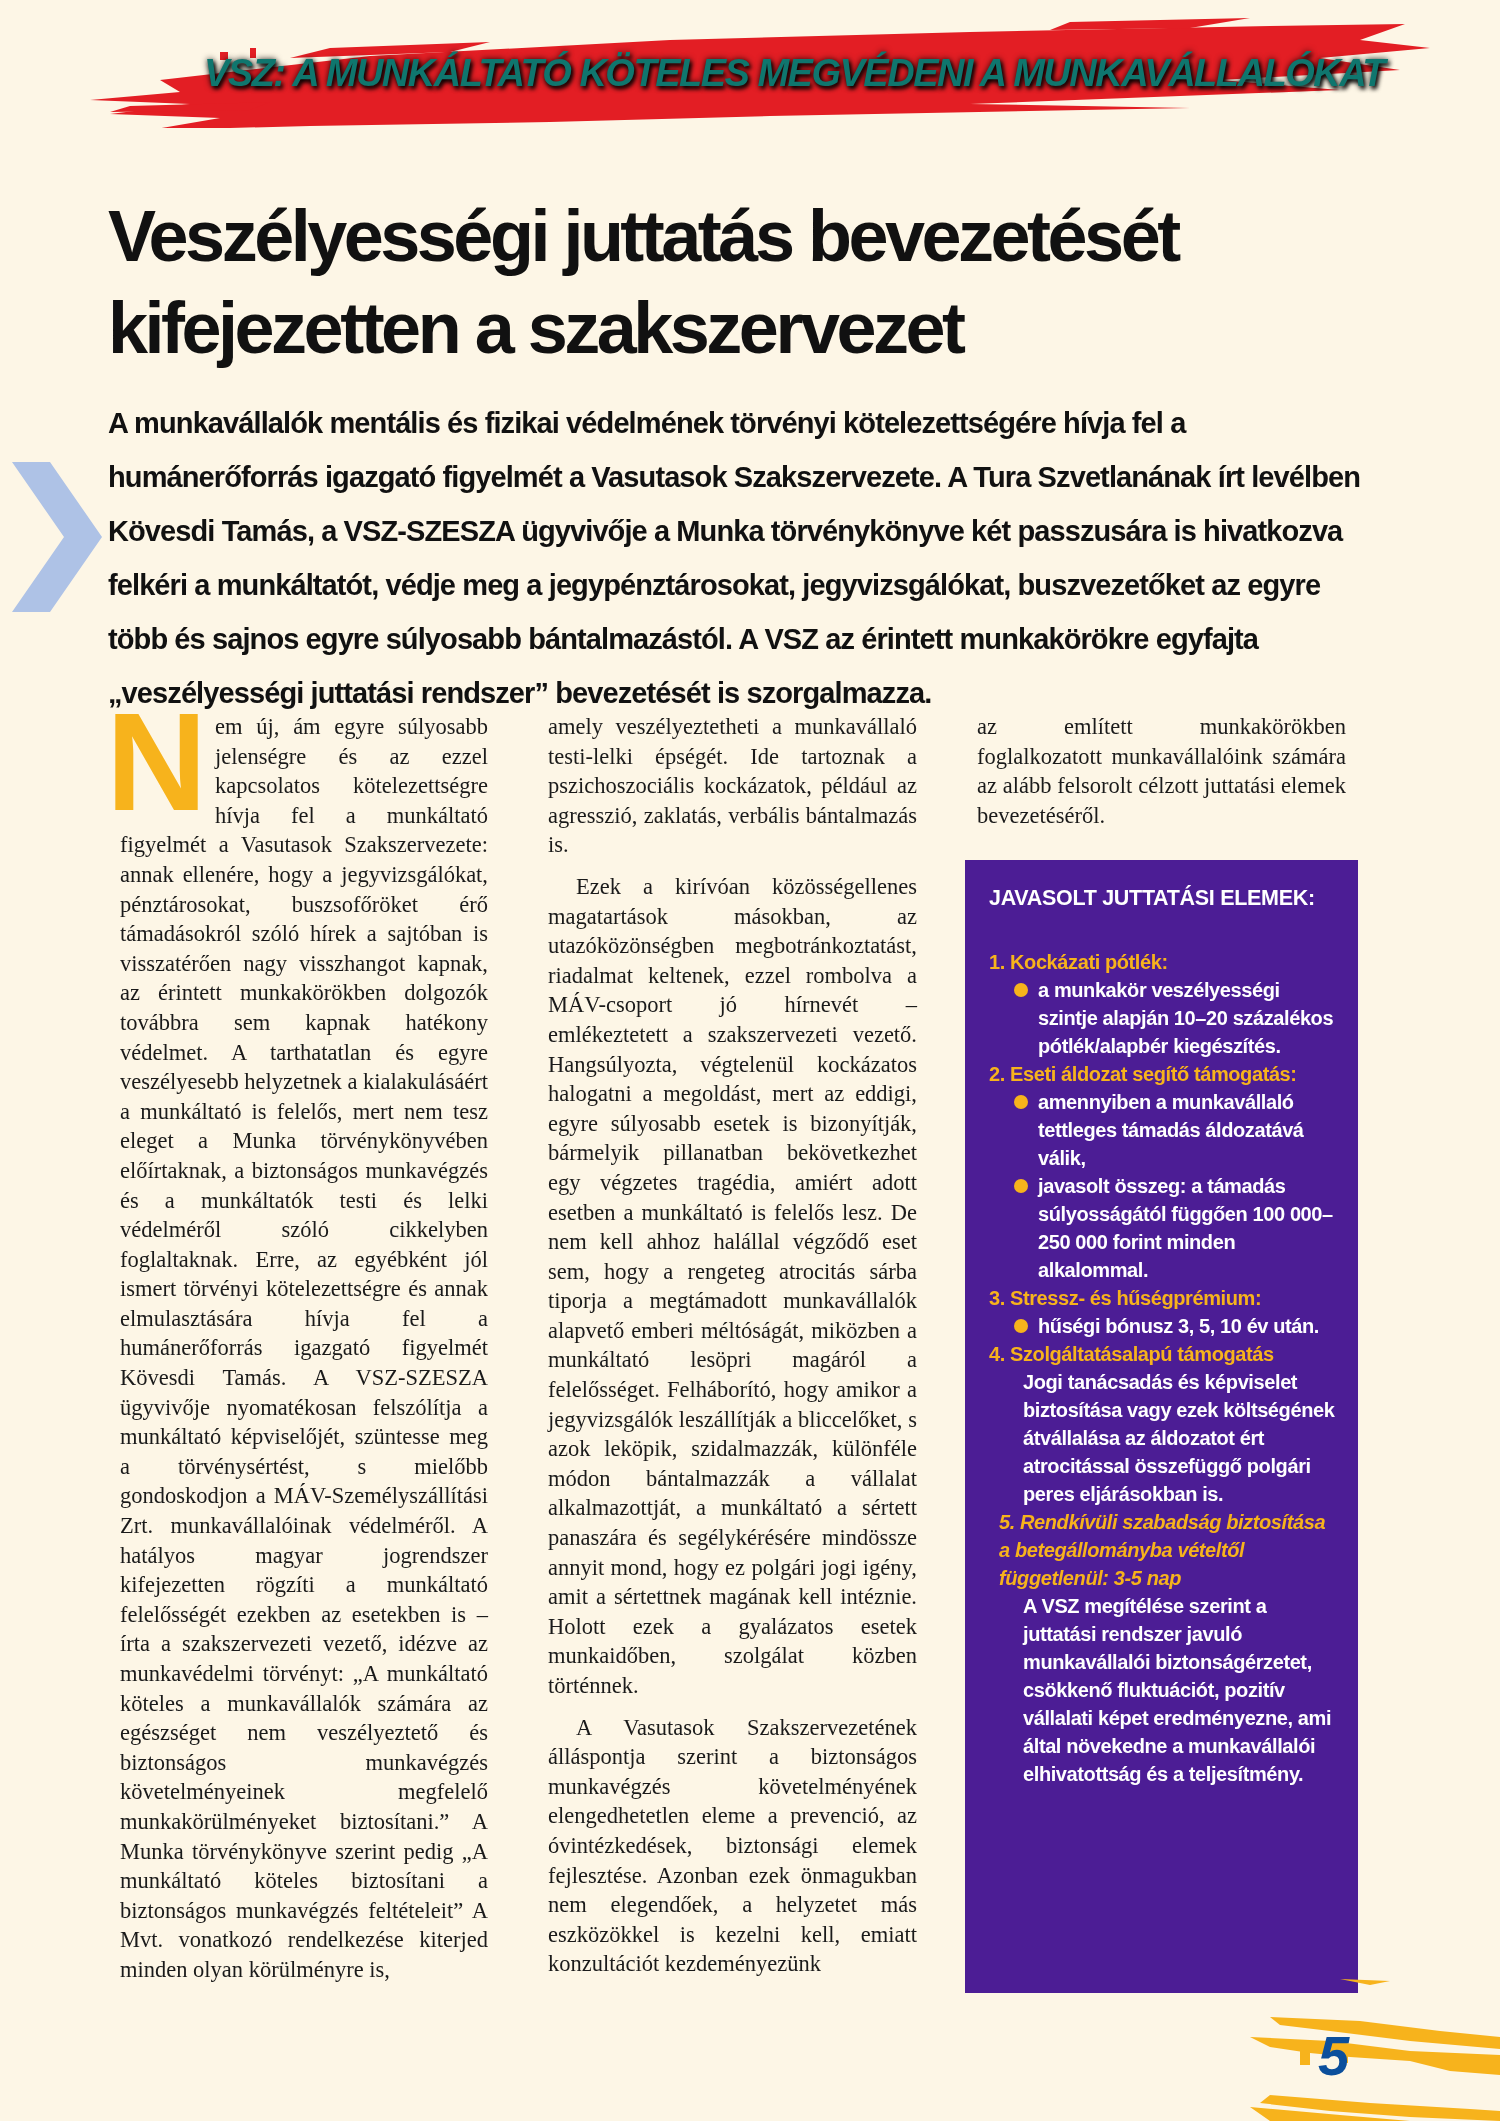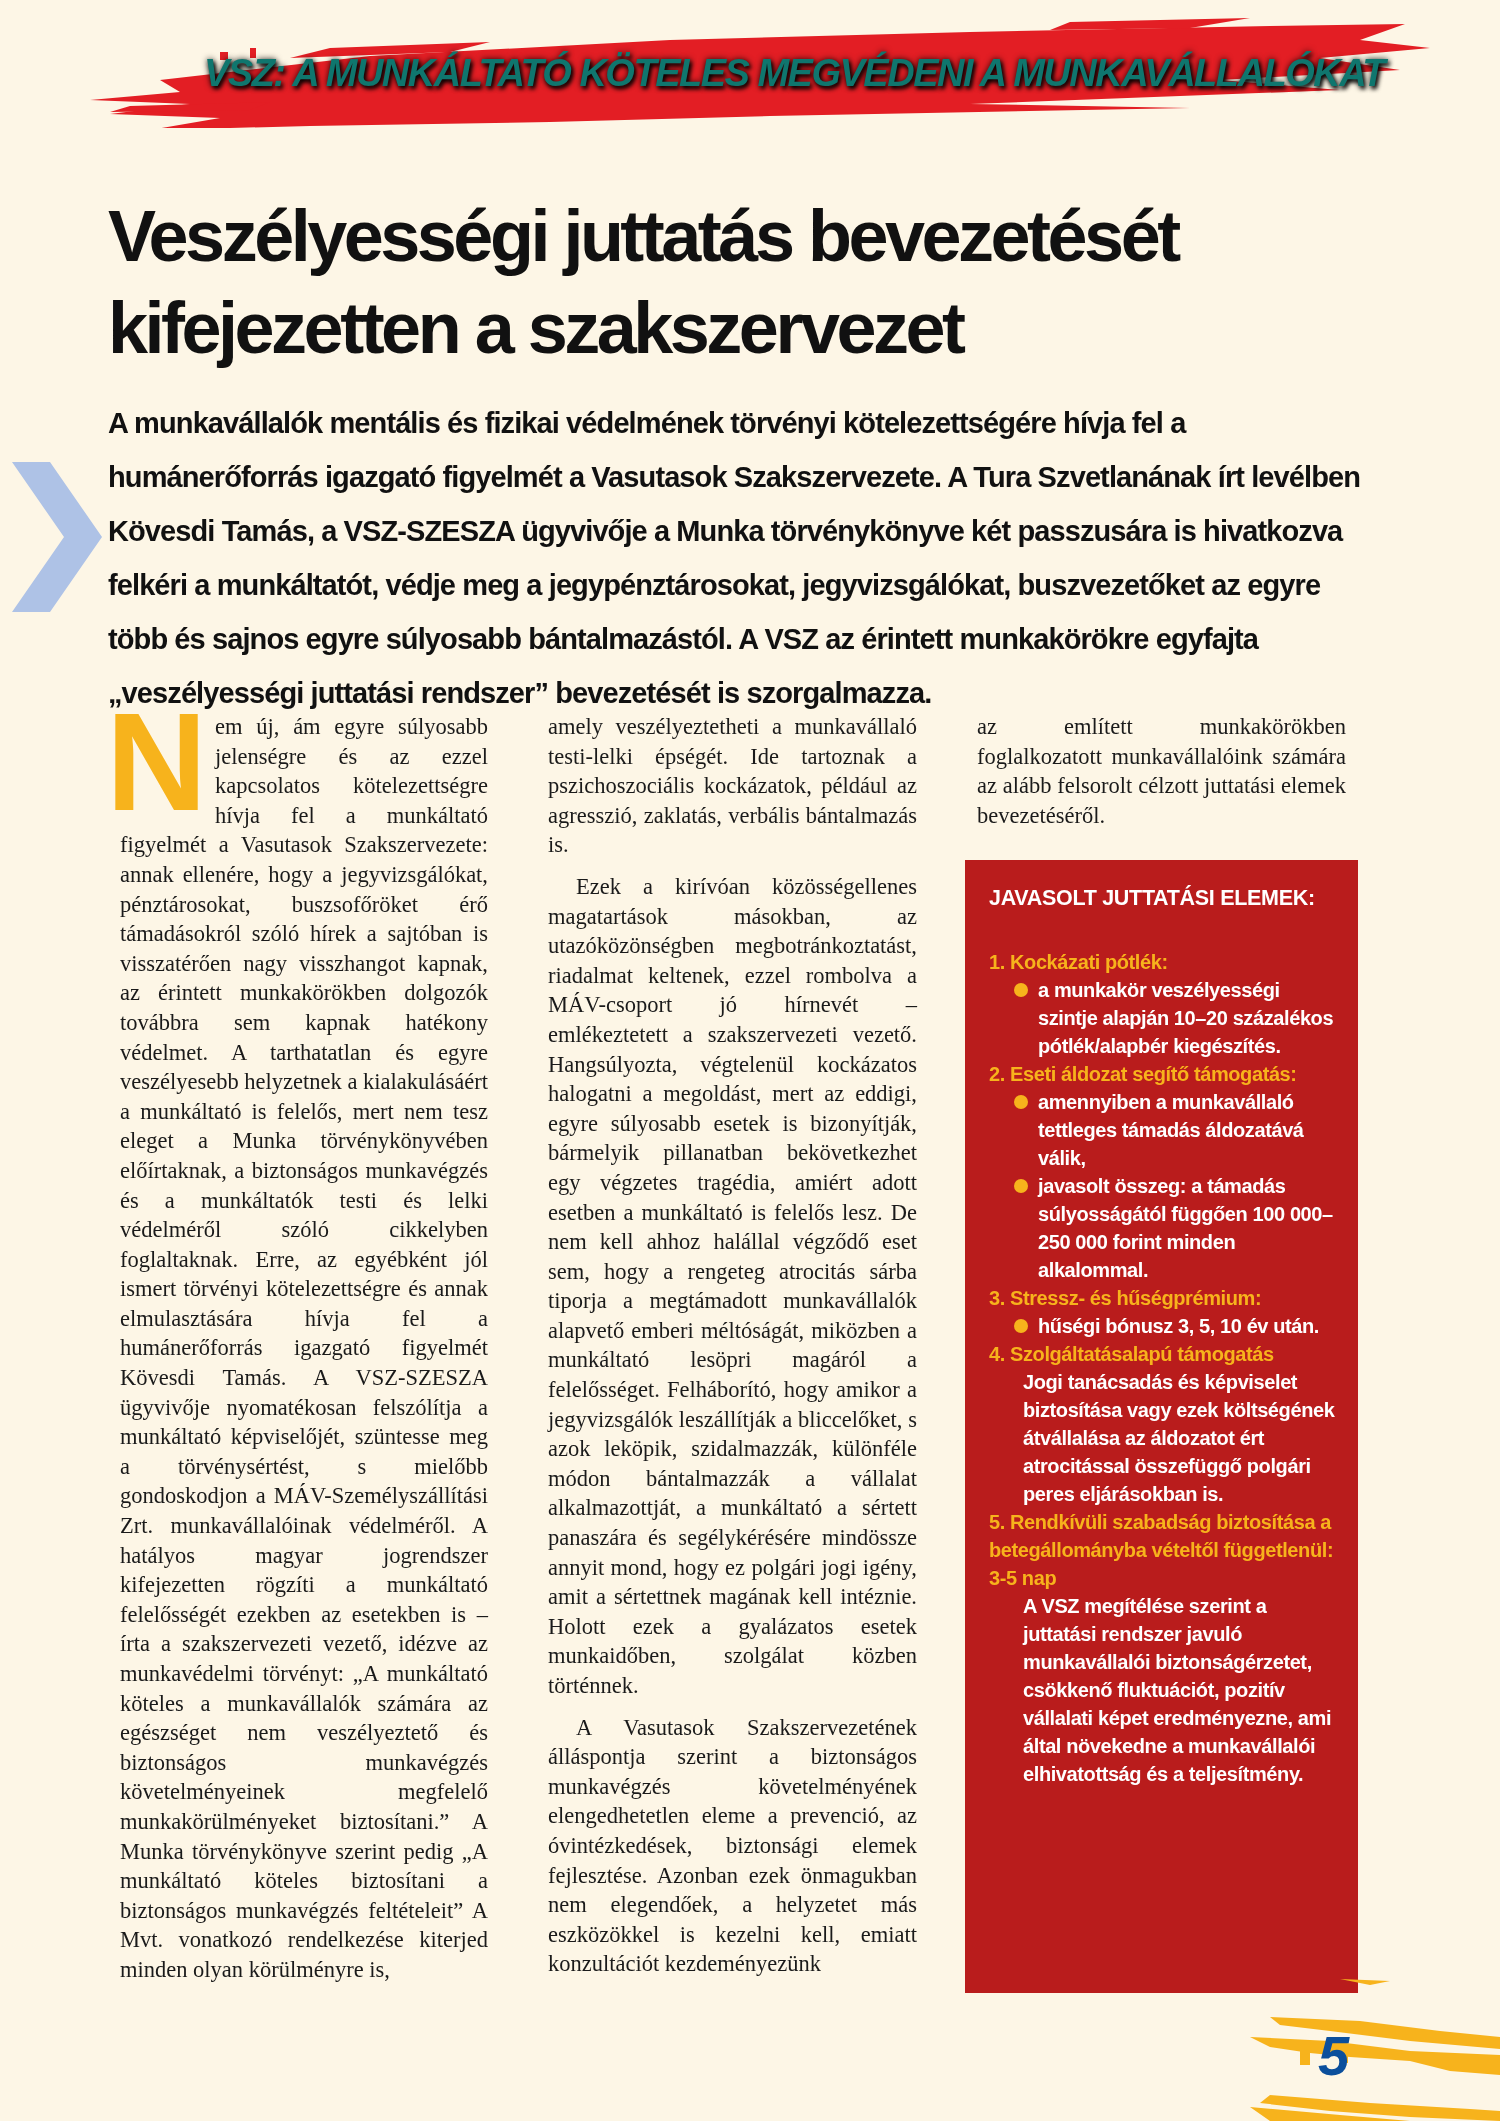"JAVASOLT JUTTATÁSI ELEMEK:" .infobox { background: #b91c1c -> #4c1d95 }
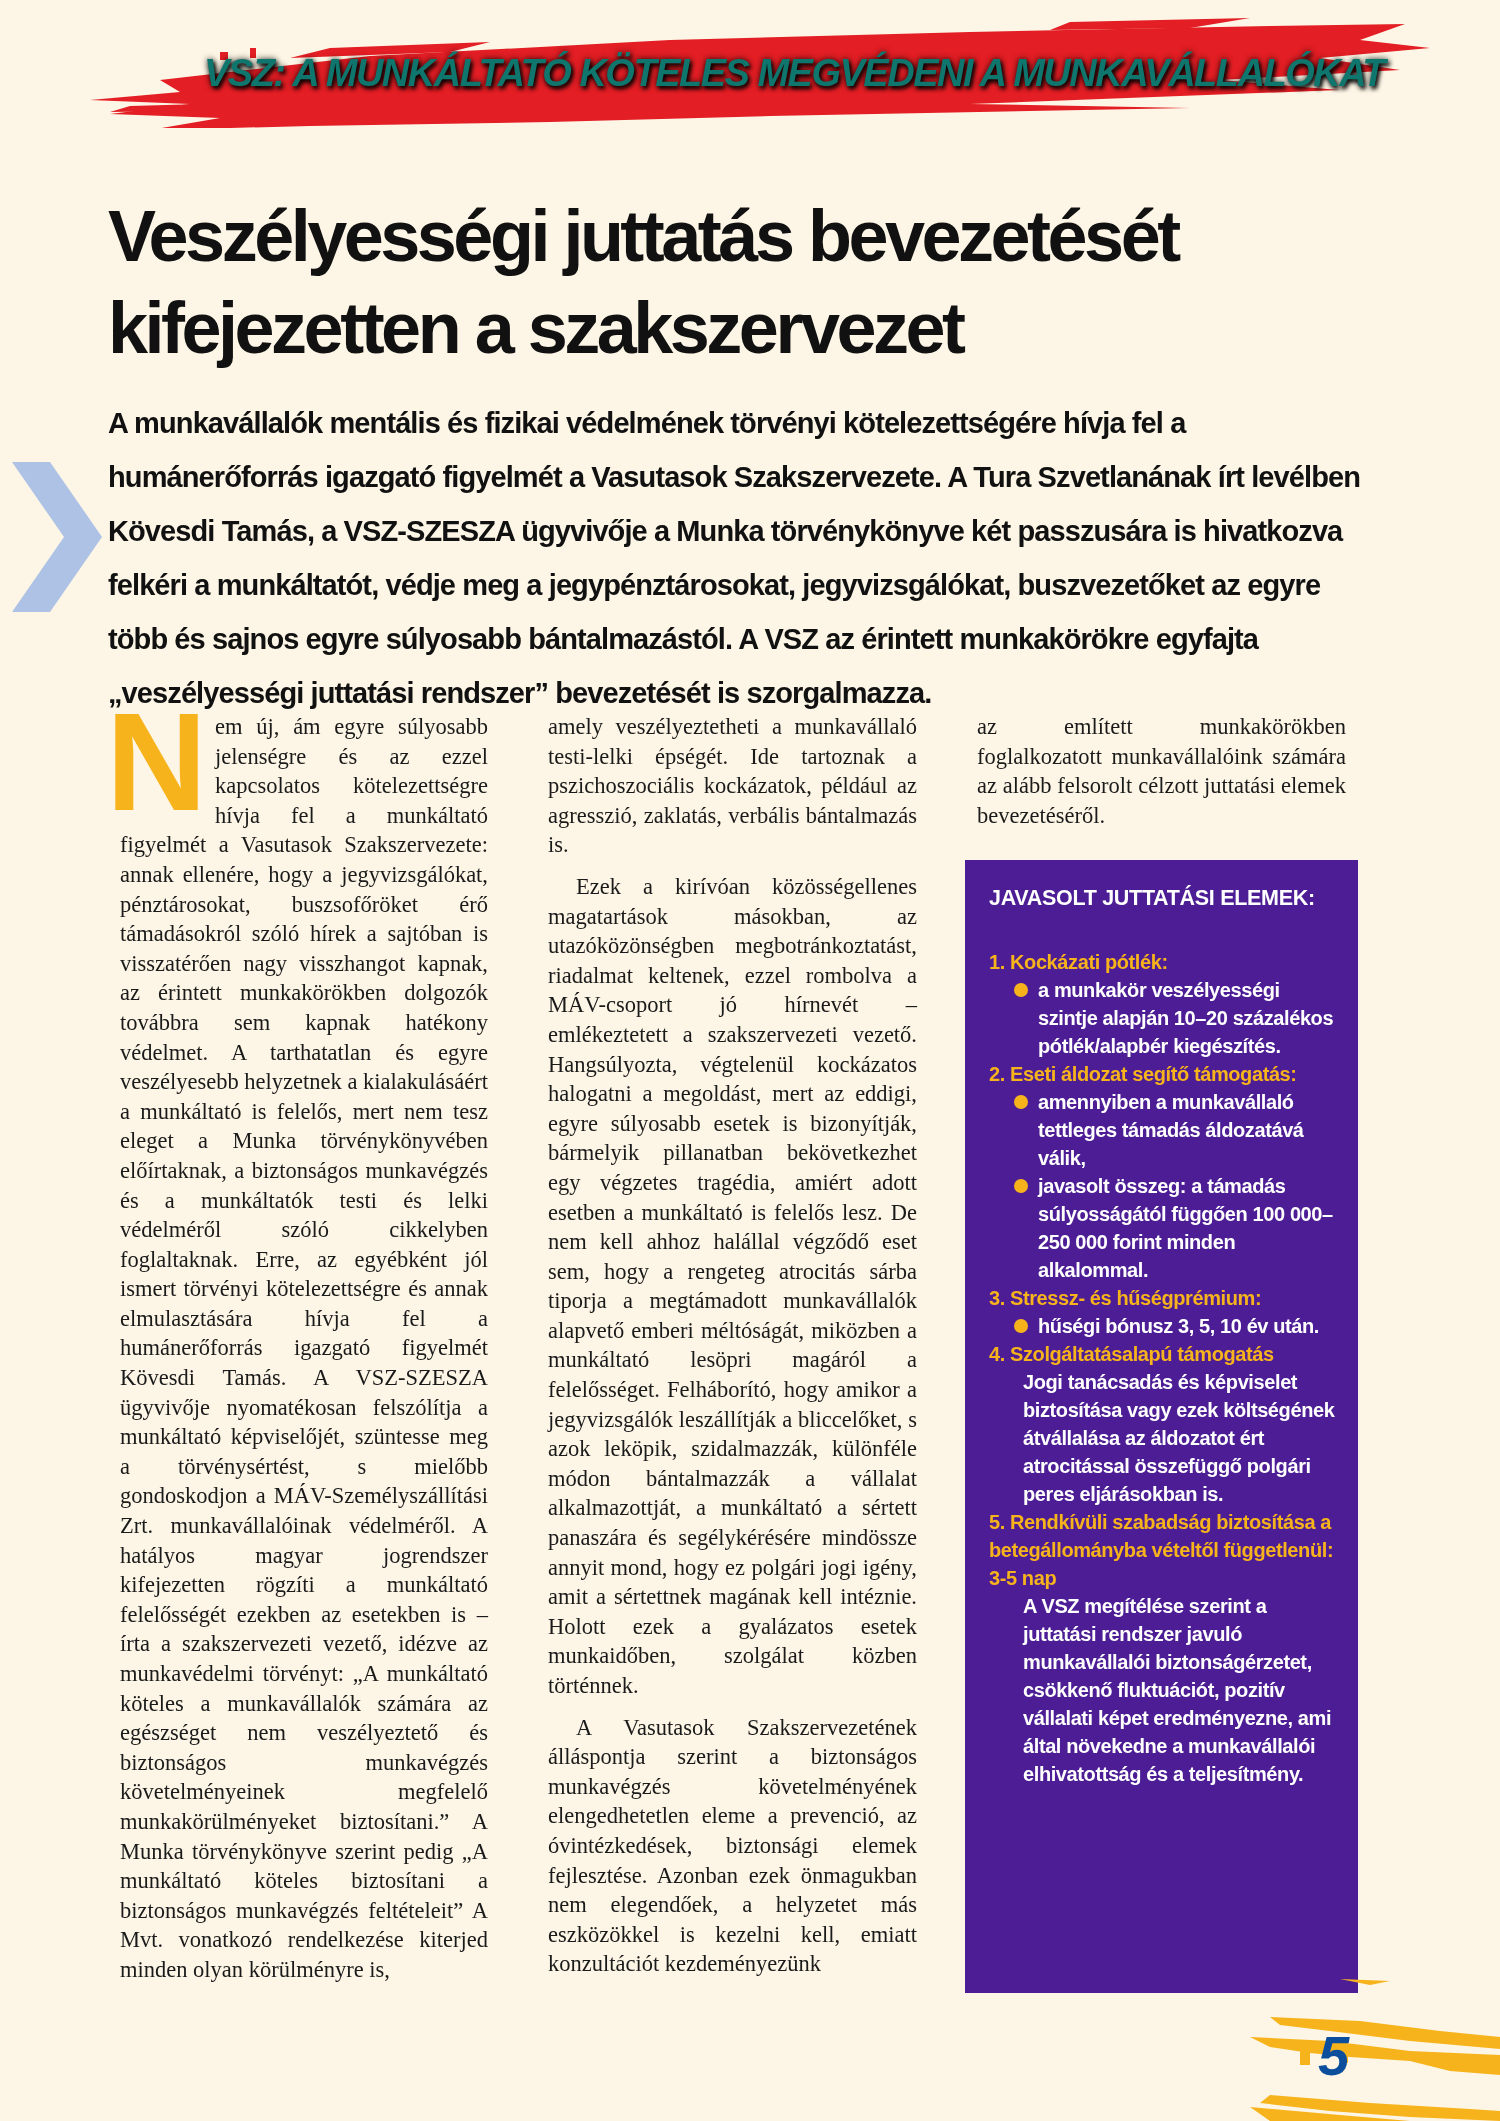"5. Rendkívüli szabadság biztosítása a" p.sec-title { font-style: none -> italic; margin-left: 0 -> 10px }
